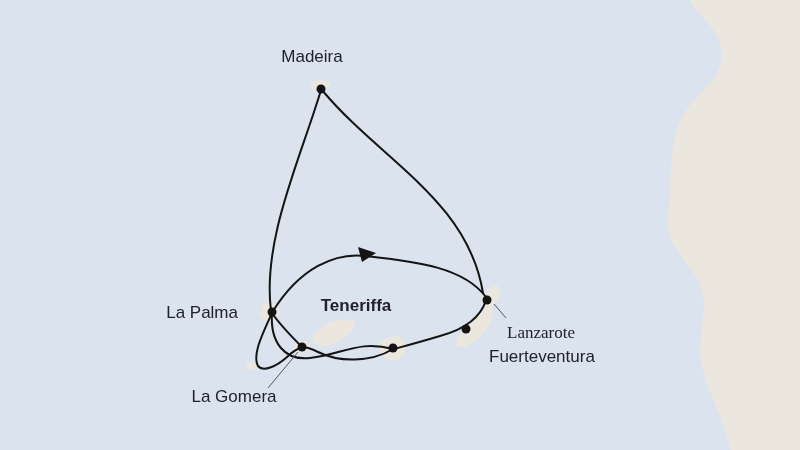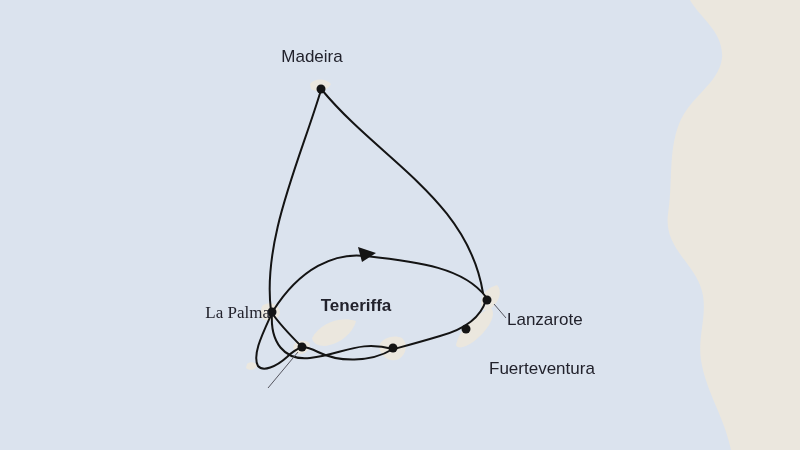"La Palma" div.port-label { font-family: Liberation Serif, serif -> none; left: 194px -> 162px }
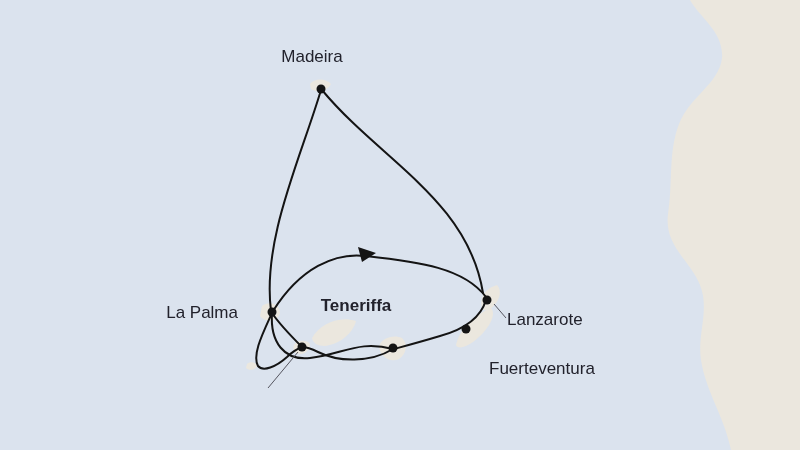"Lanzarote" div.port-label { font-family: none -> Liberation Serif, serif; top: 310px -> 323px }
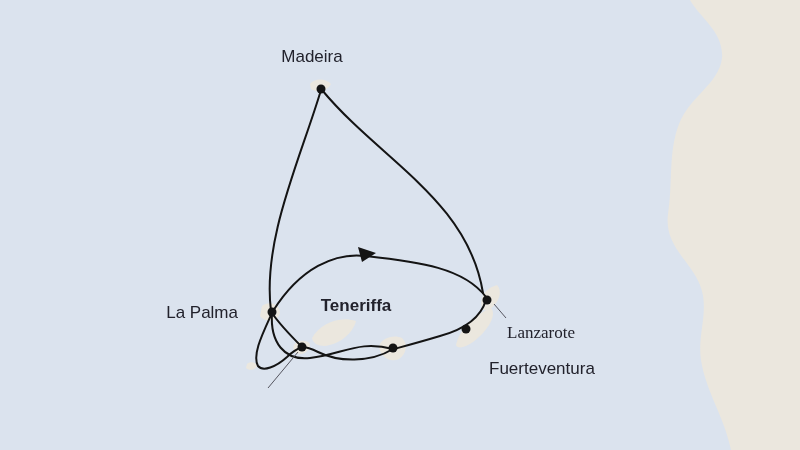"Fuerteventura" div.port-label { top: 359px -> 347px }
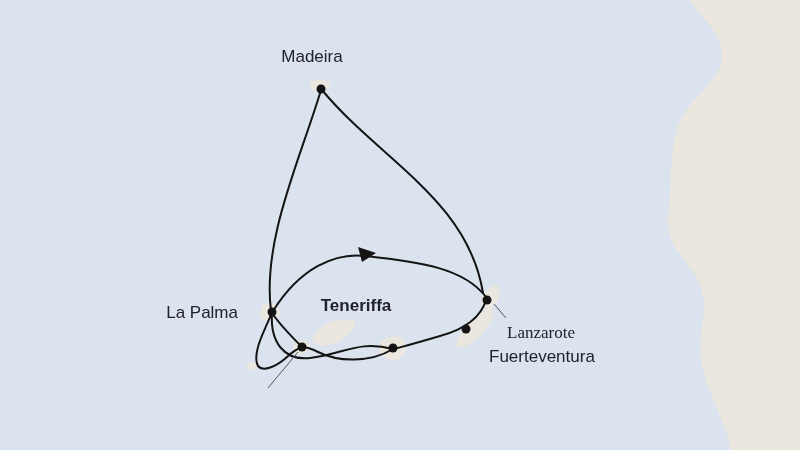"La Gomera" div.port-label { html: none -> <div>La Gomera</div> }
